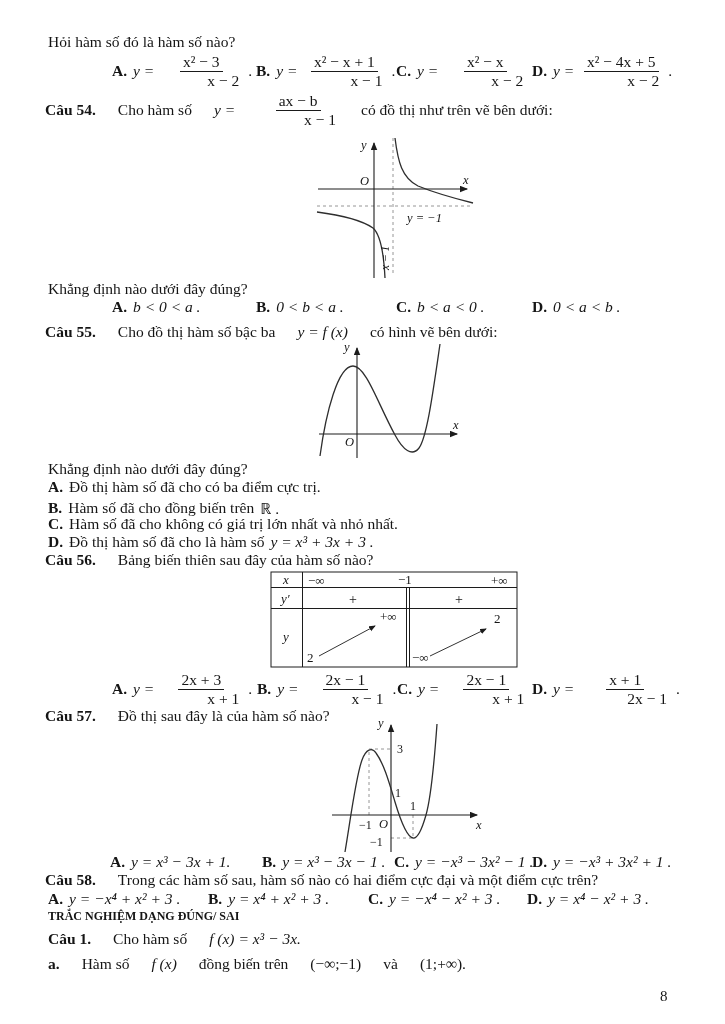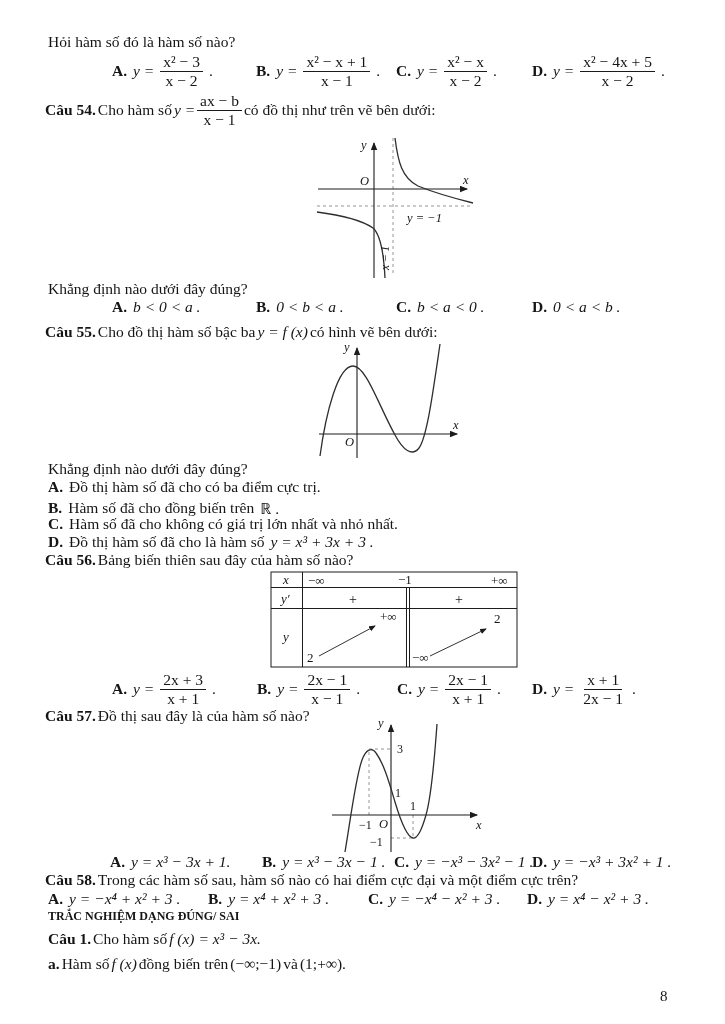"x − 2" .frac .fd { margin-left: none -> 44px }
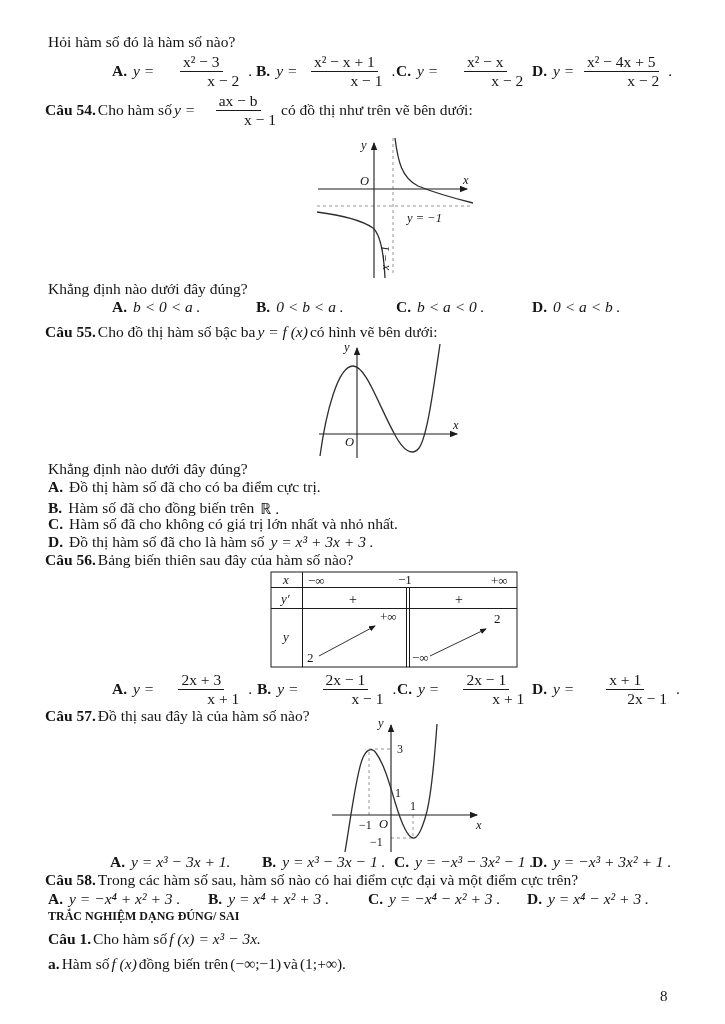"Câu 54." .row { gap: 2px -> 22px }
